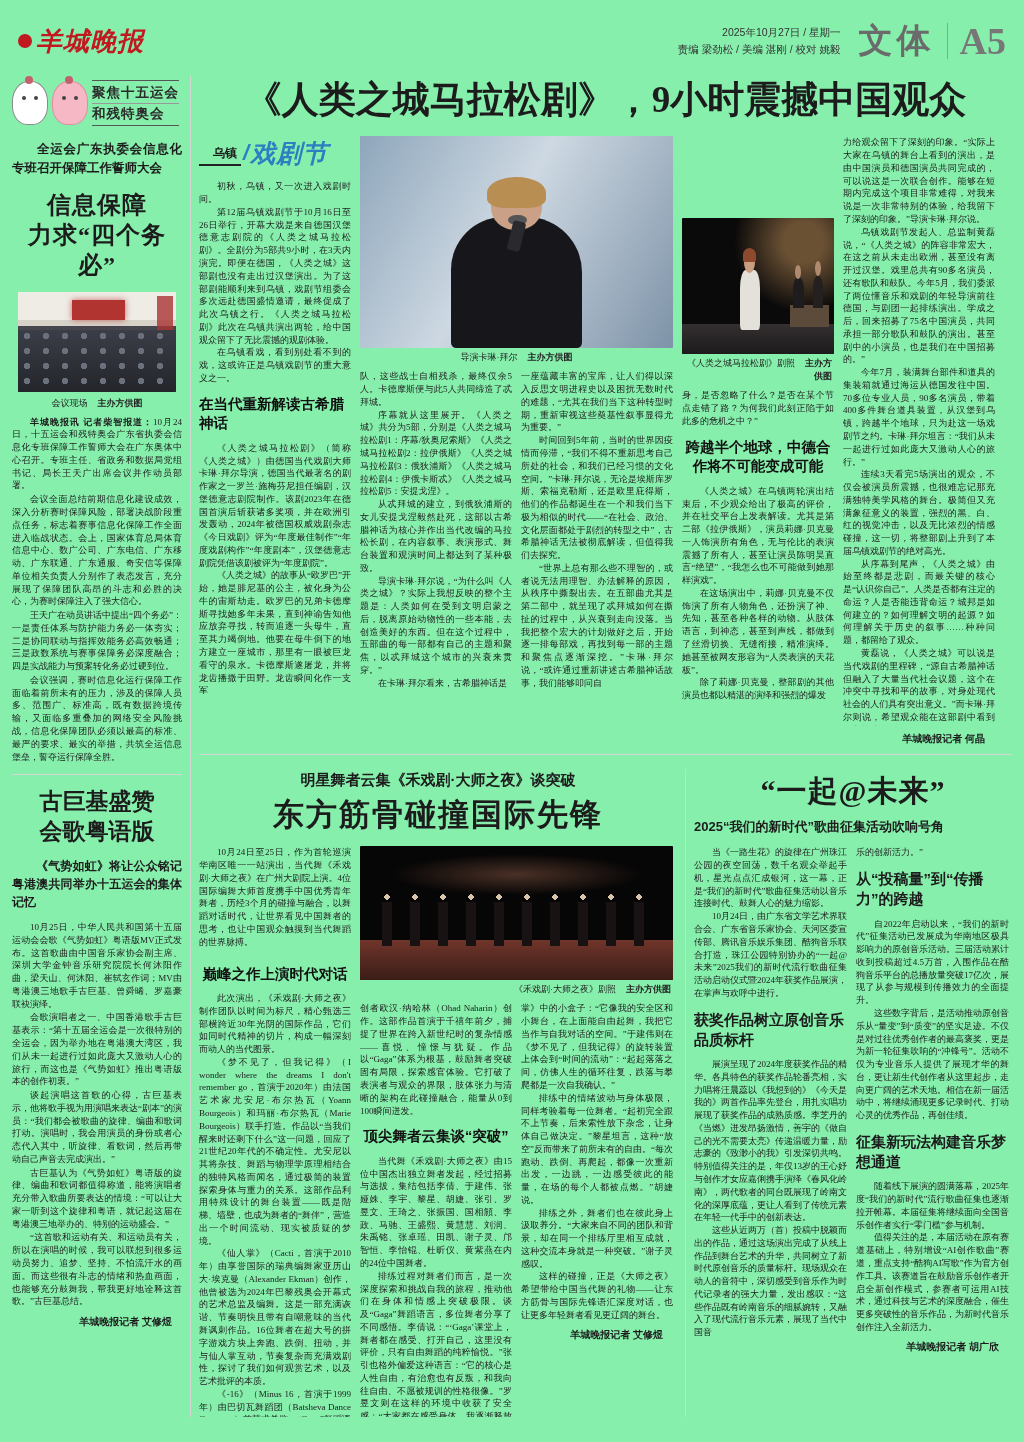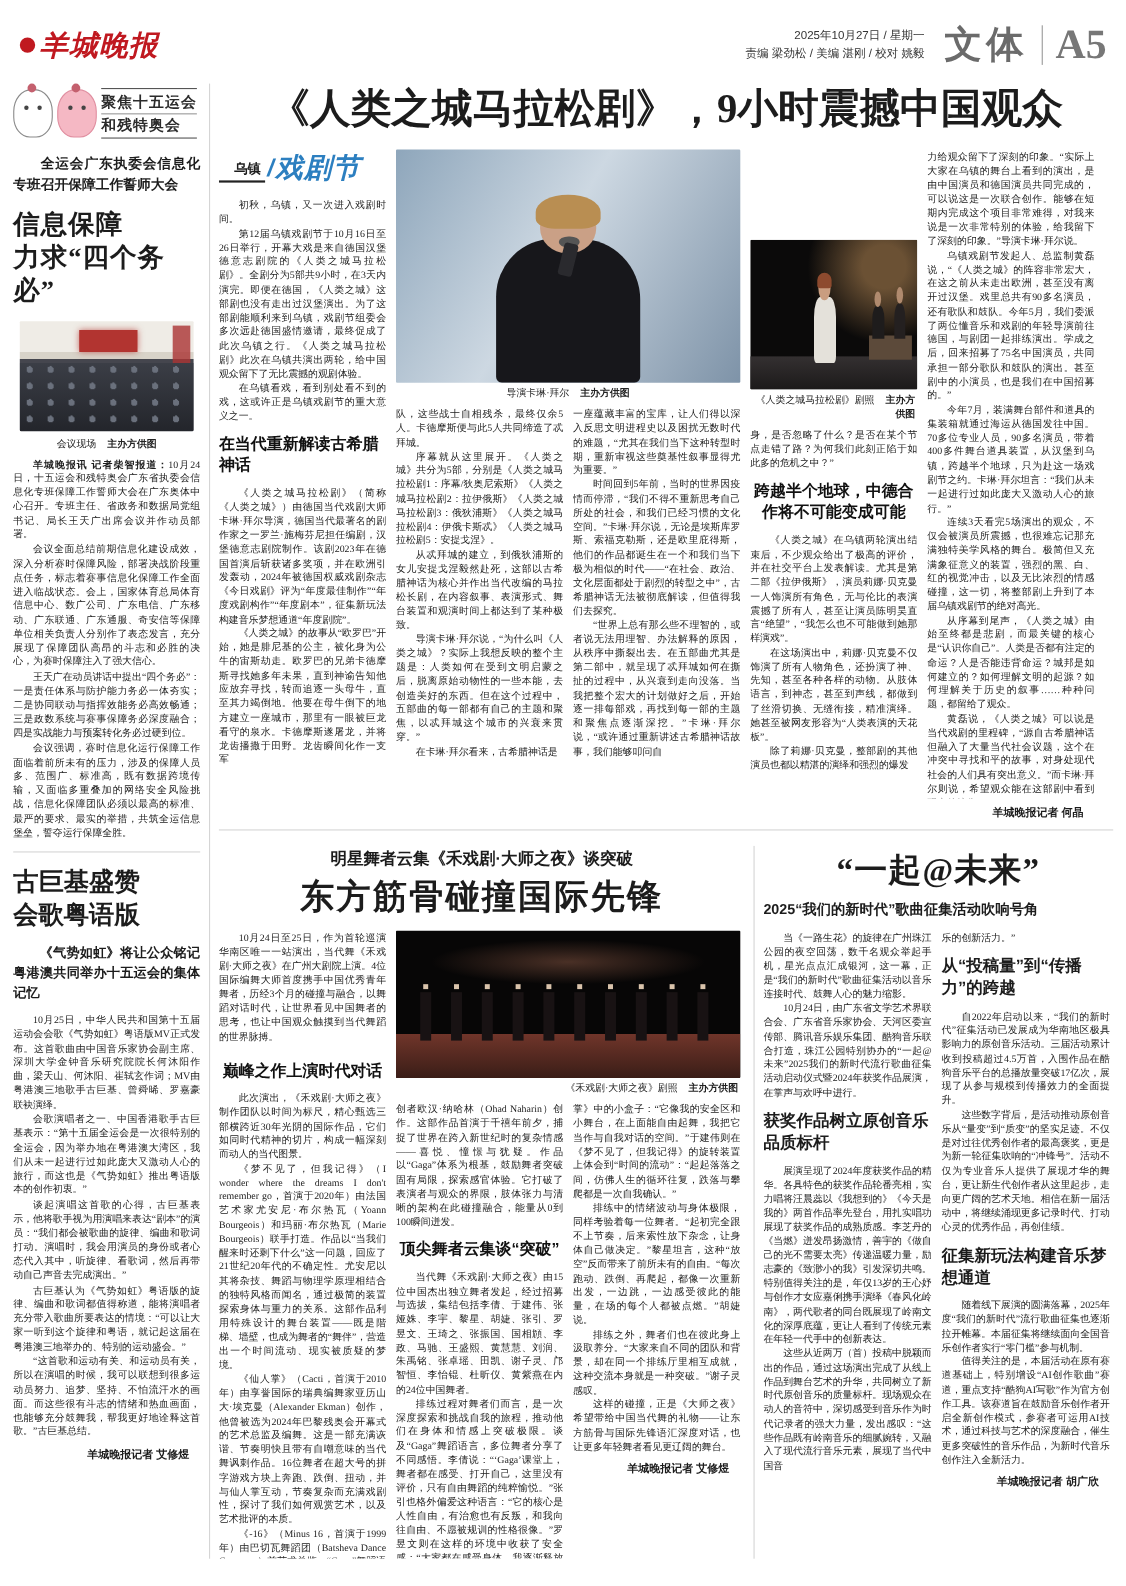"羊城晚报" .page { background: #ffffff -> #86efac }
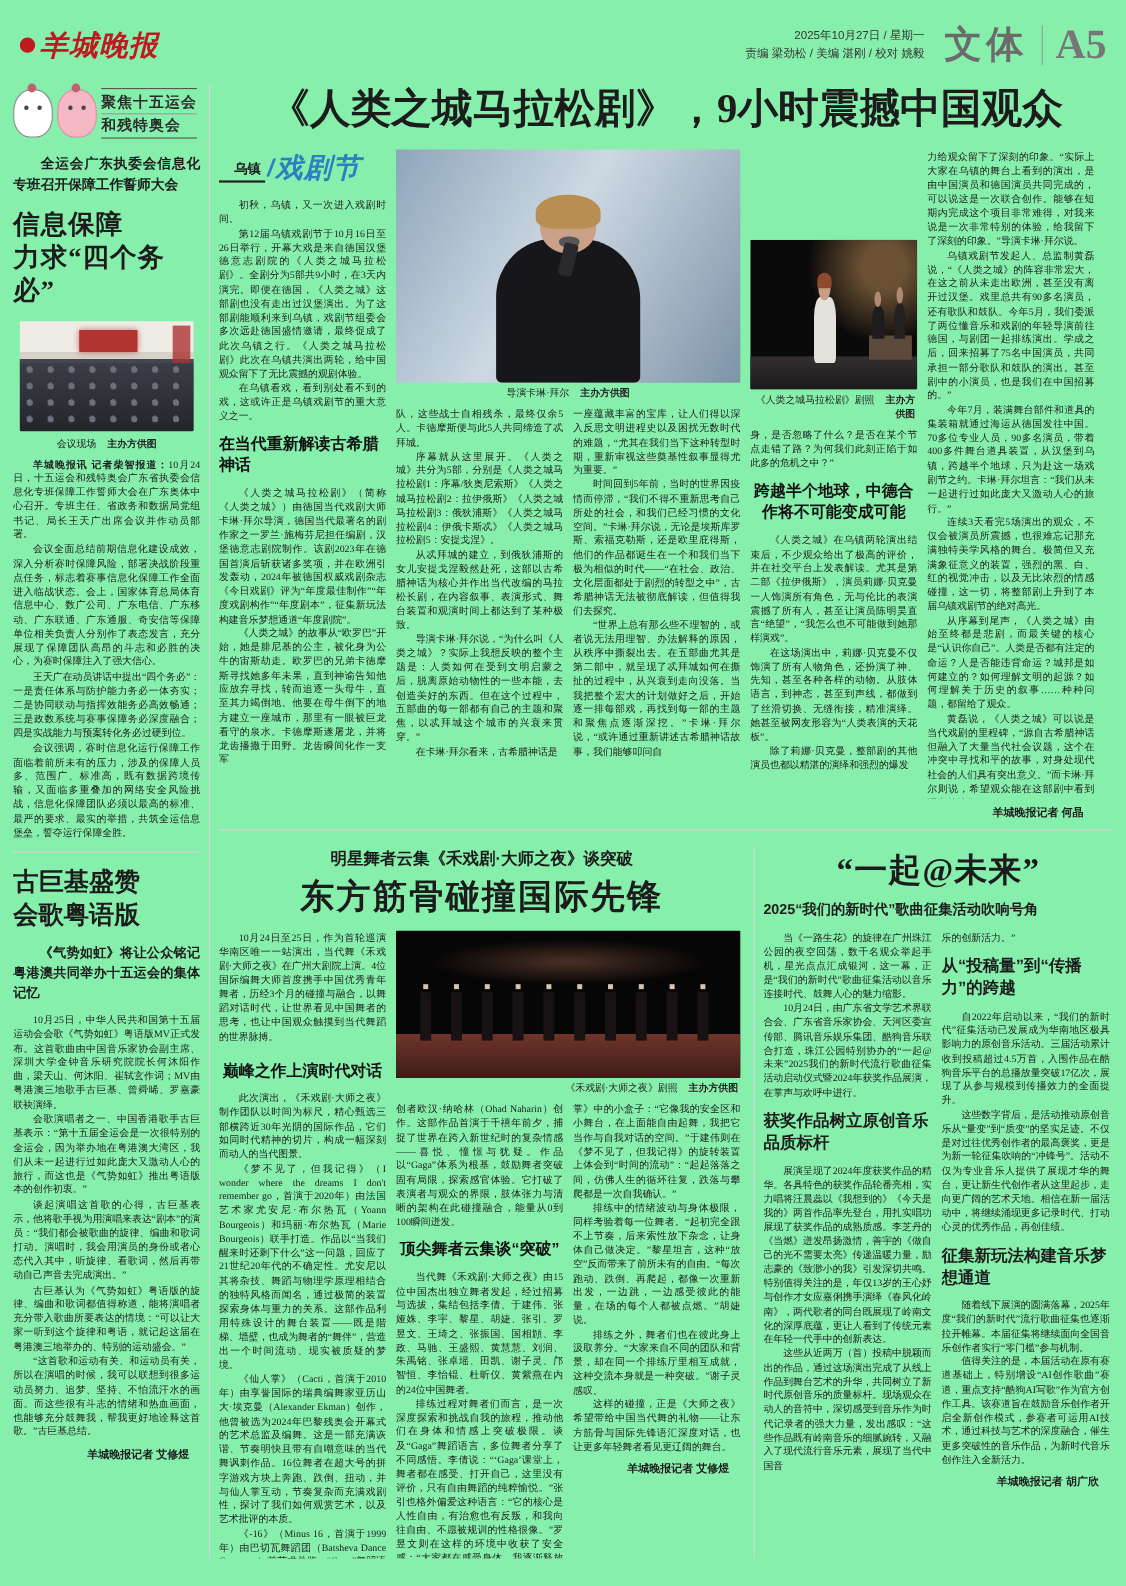"信息保障" .sb-title { text-align: none -> center }
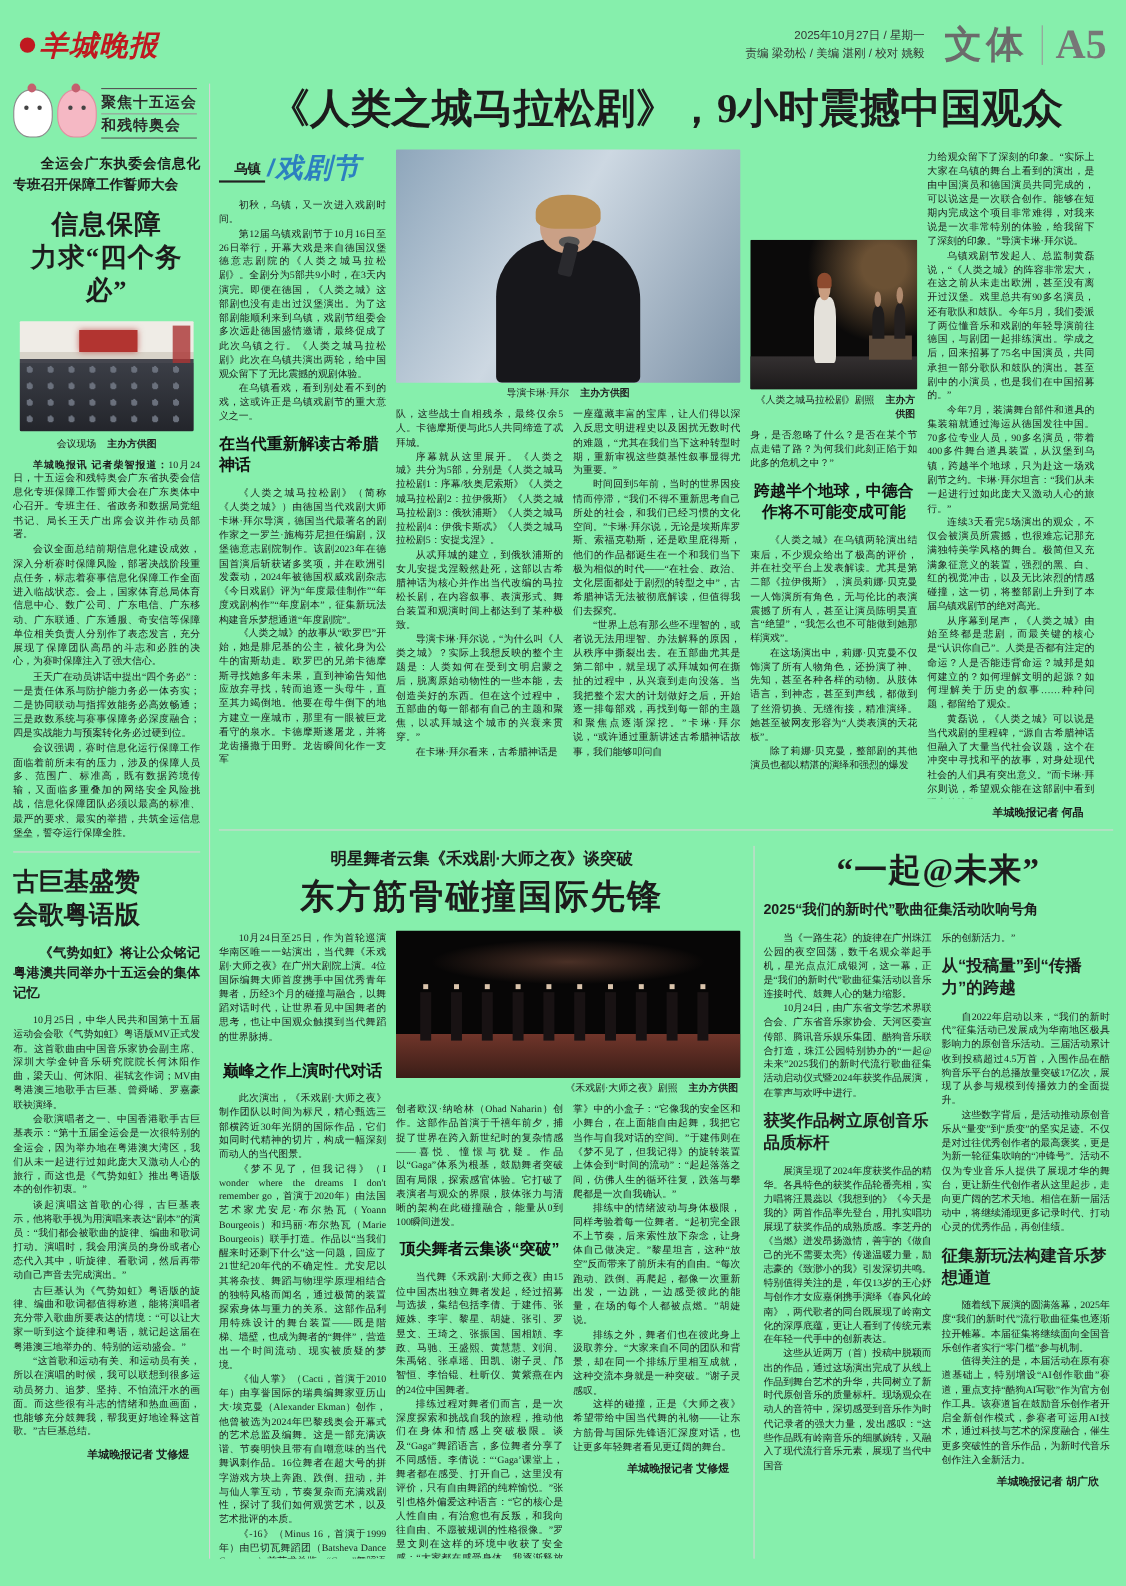"《人类之城马拉松剧》（简称《人类之城》）由德国当代戏剧大师卡琳·拜尔导演，德国当" p.para { text: 征集新玩法构建音乐梦想通道 -> 汉堡德意志剧院凭借该剧被评为 }
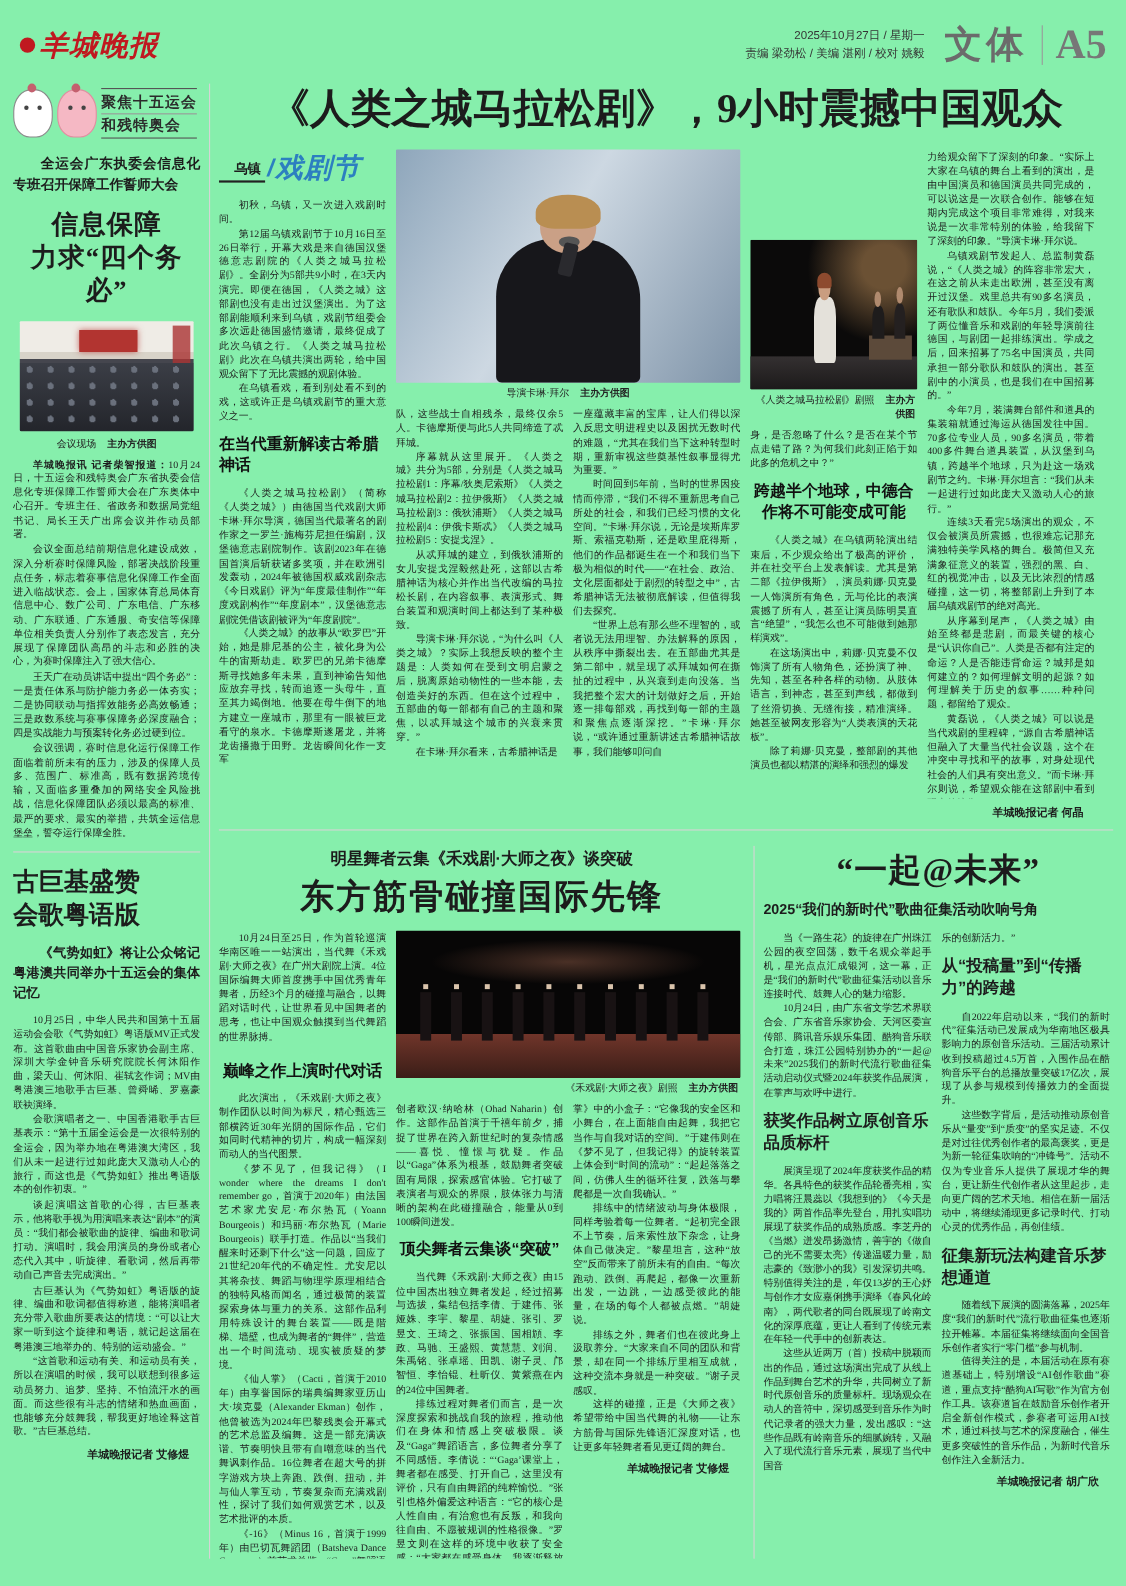"古巨基盛赞" .sb-title2 { text-align: left -> center }
